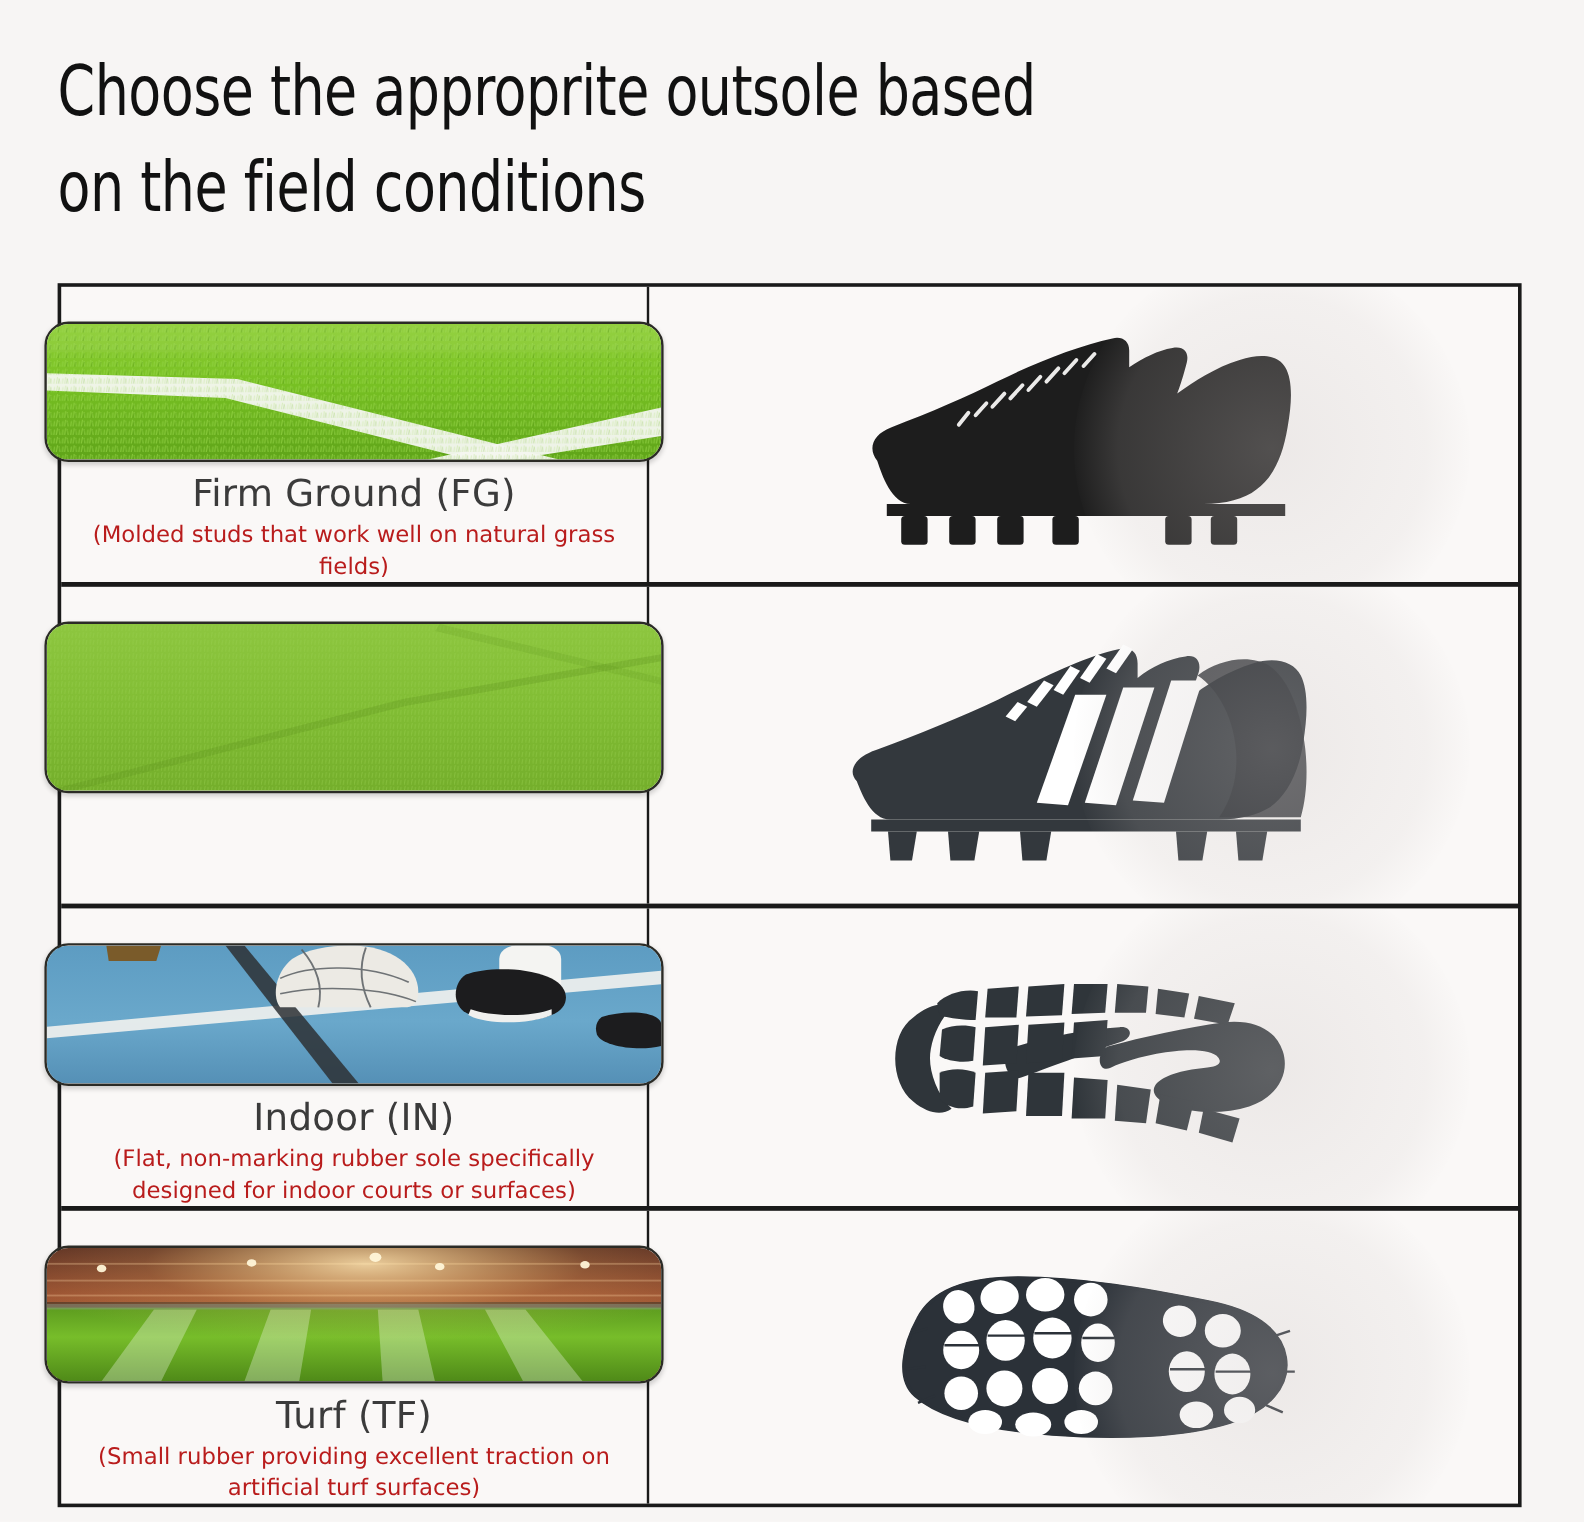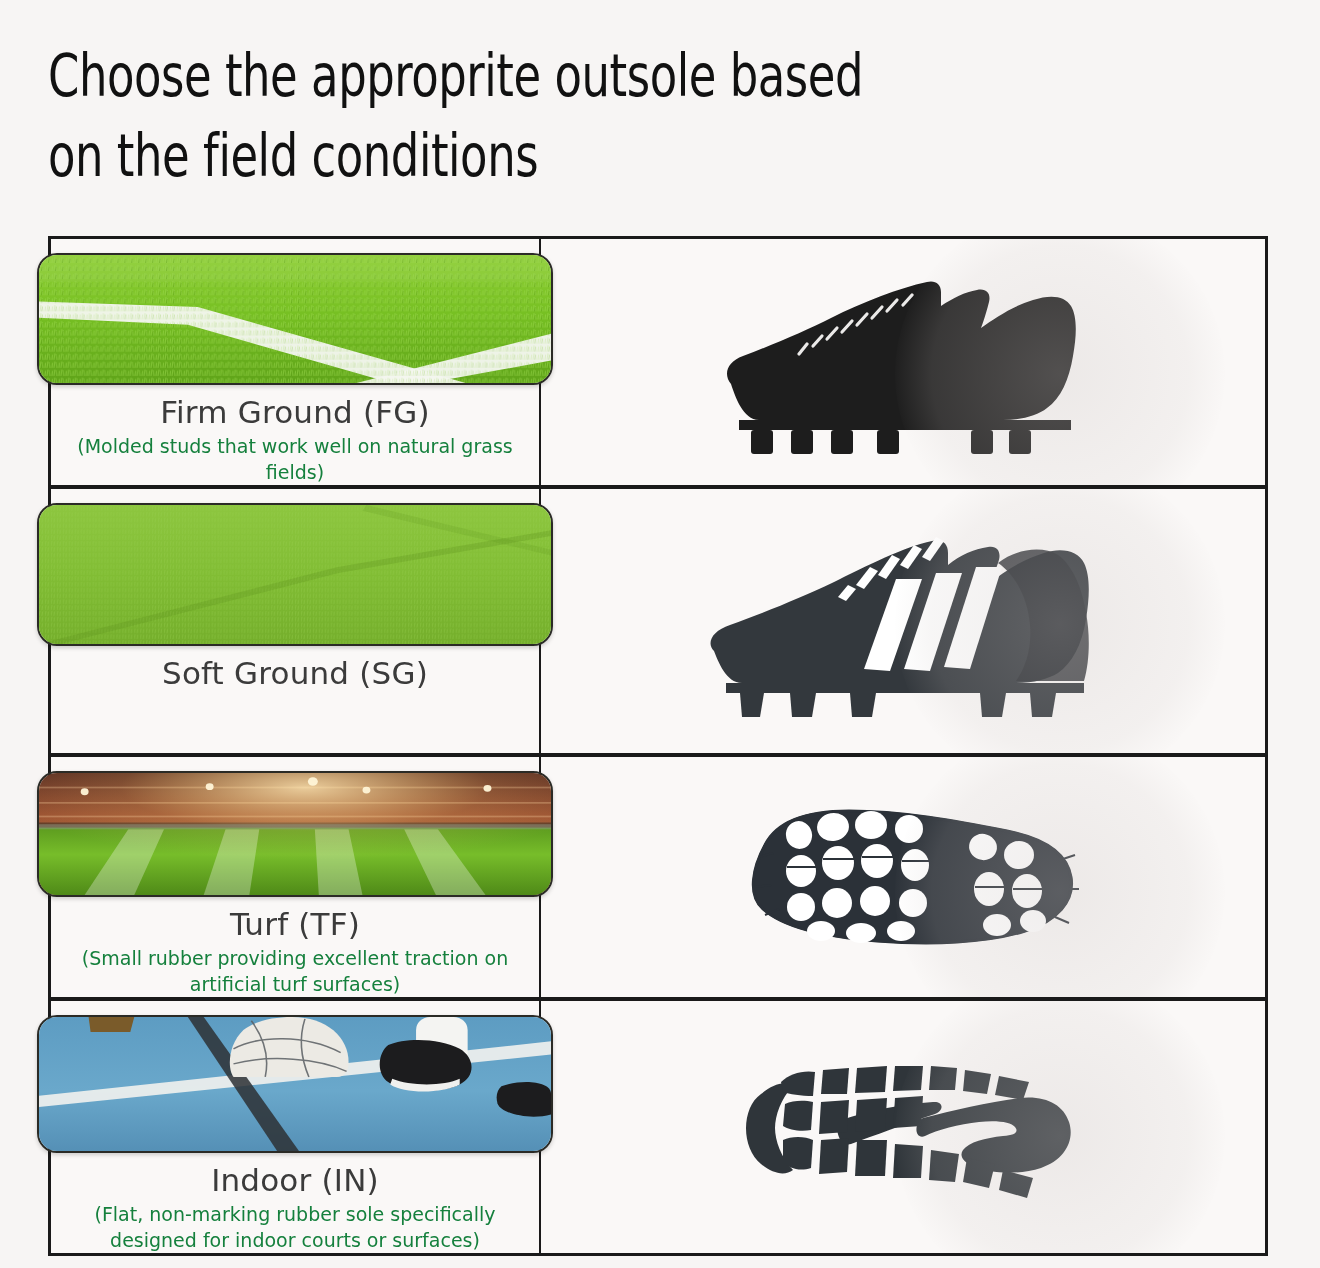"Firm Ground (FG)" .cell-left { padding-top: 14px -> 29px }
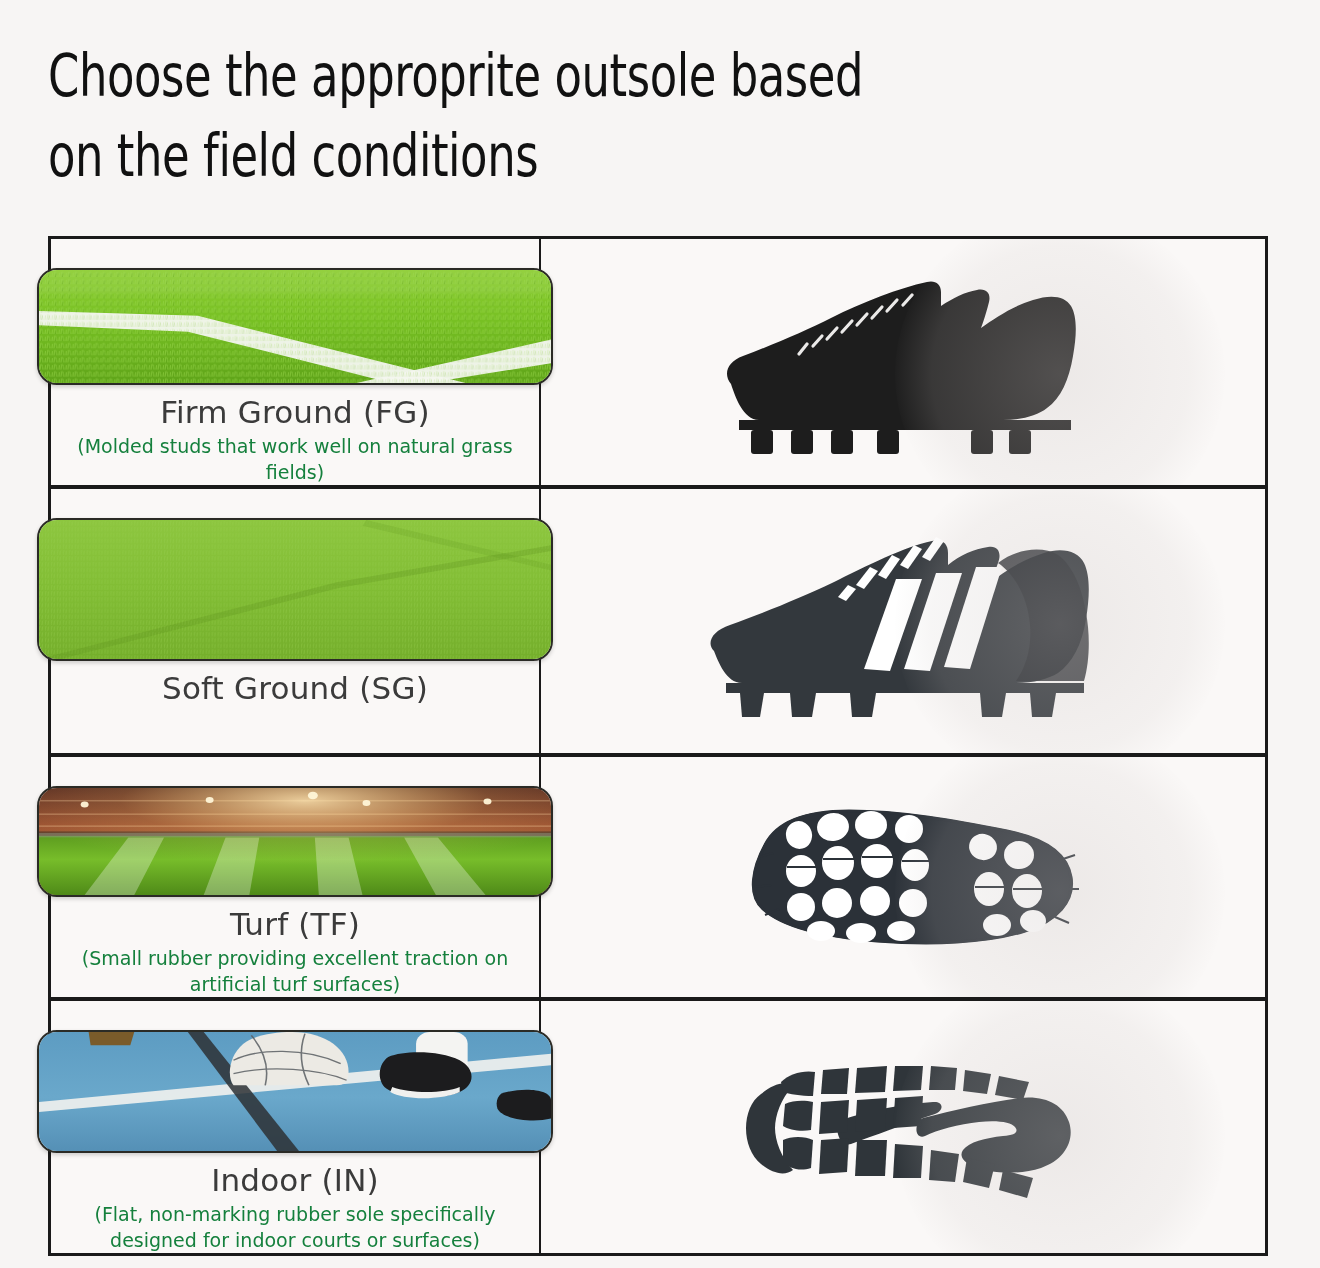"(Molded studs that work well" .cap-sub { color: #15803d -> #b91c1c }
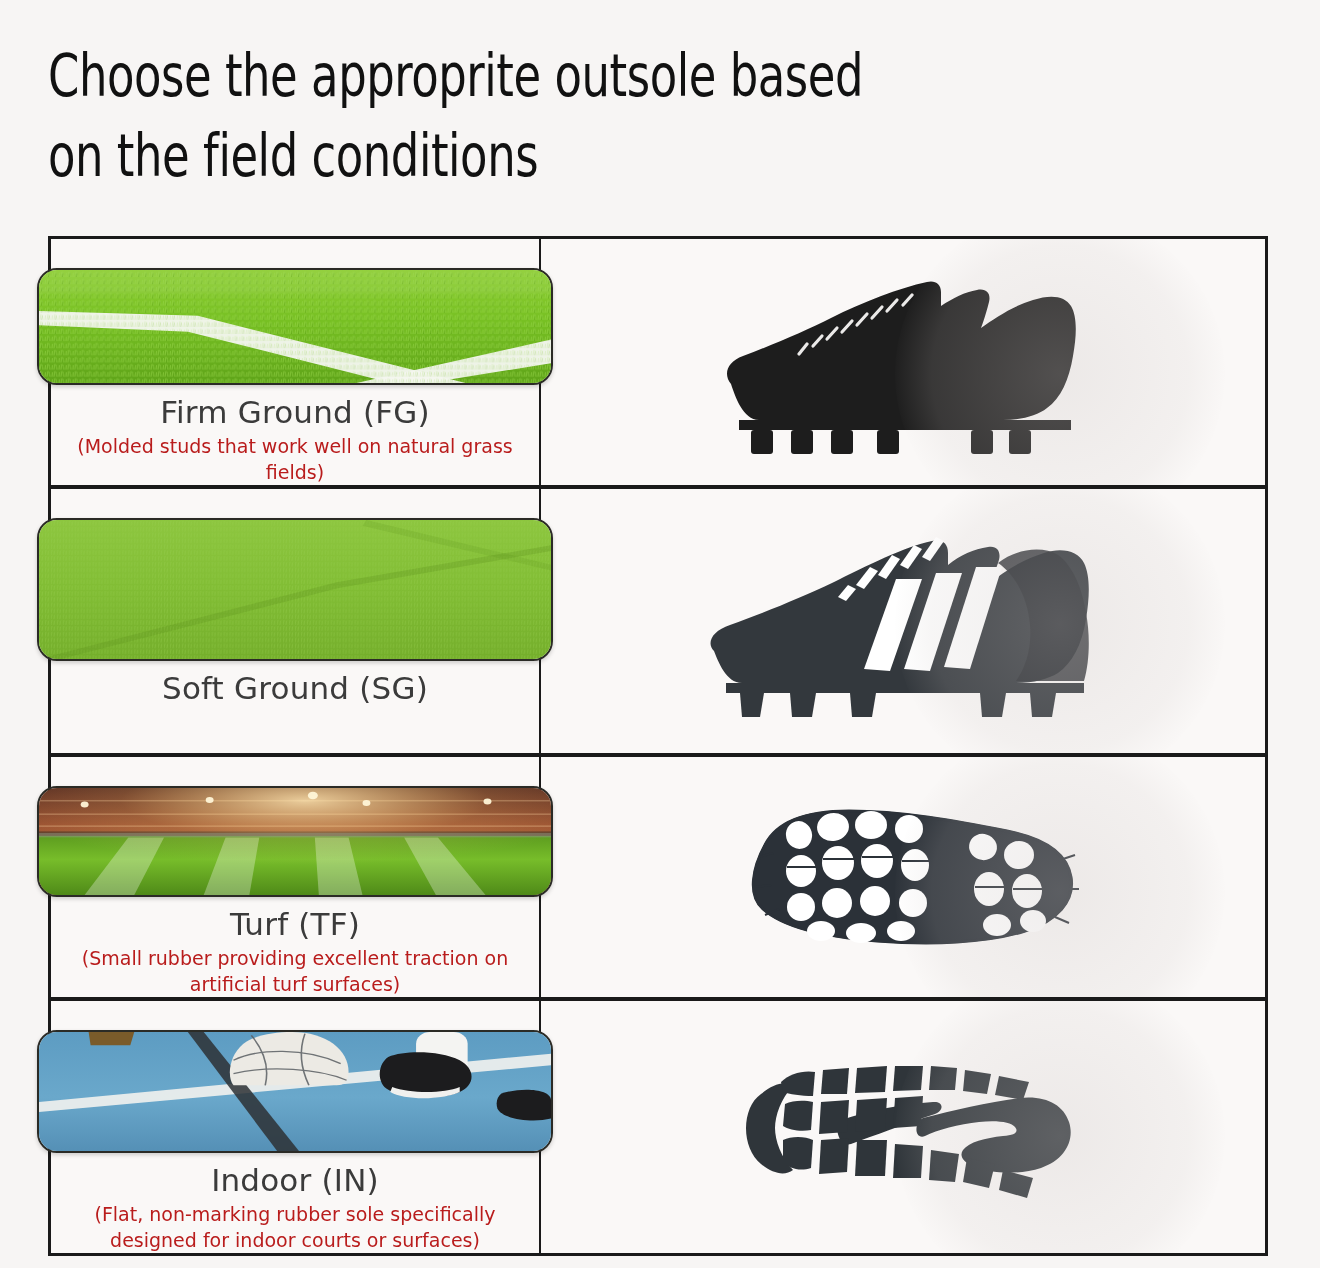"Soft Ground (SG)" div.cap-title { html: <div>Soft Ground (SG)</div> -> none }
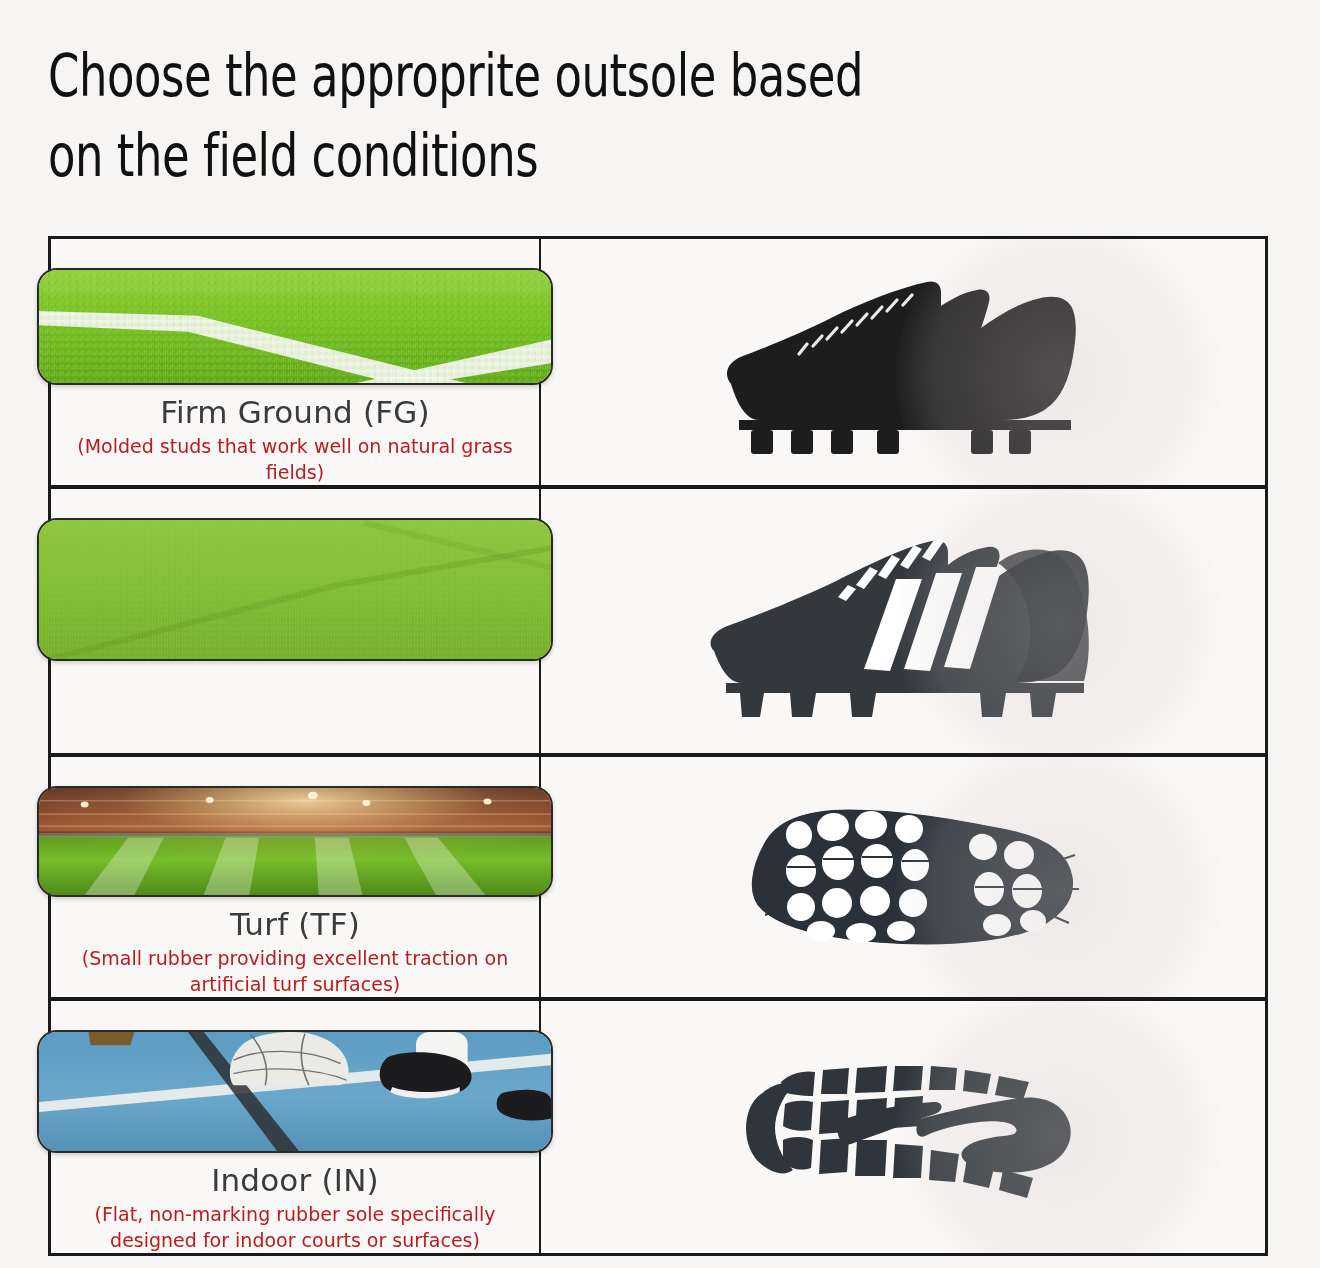"Turf (TF)" div.row { order: before "Indoor (IN)" -> after "Indoor (IN)" }
